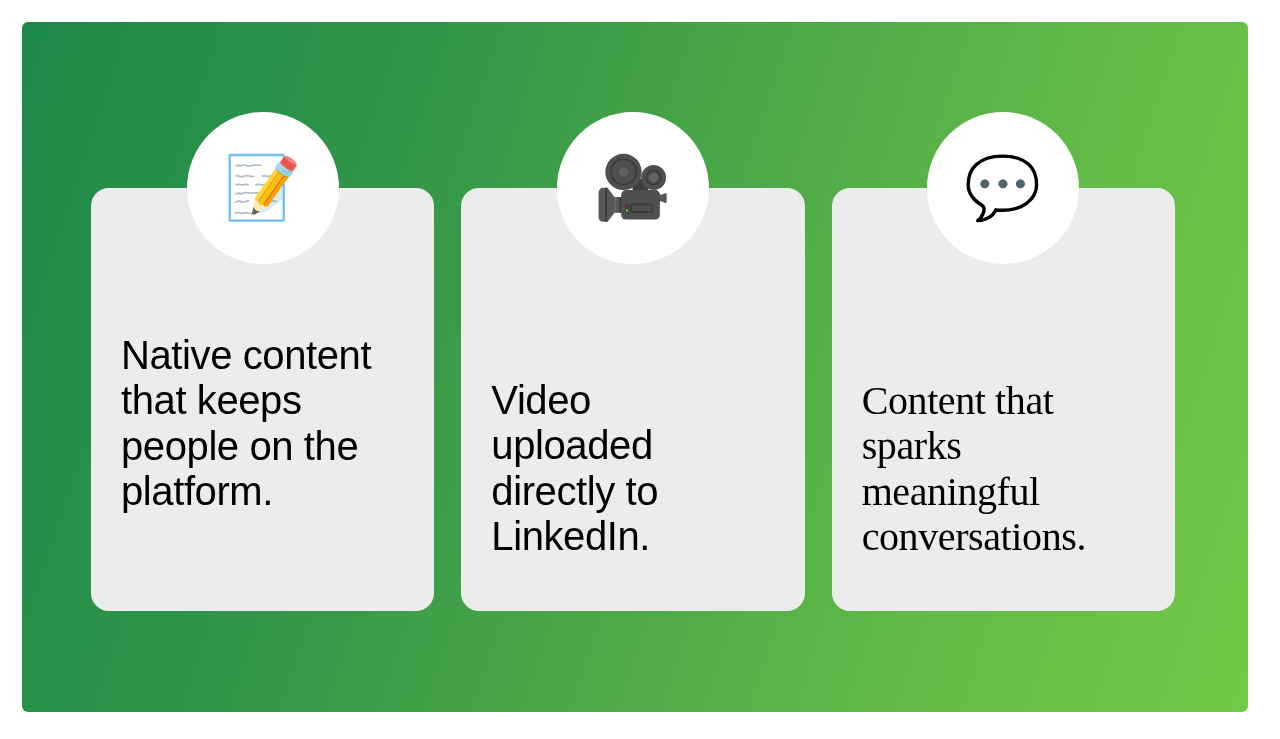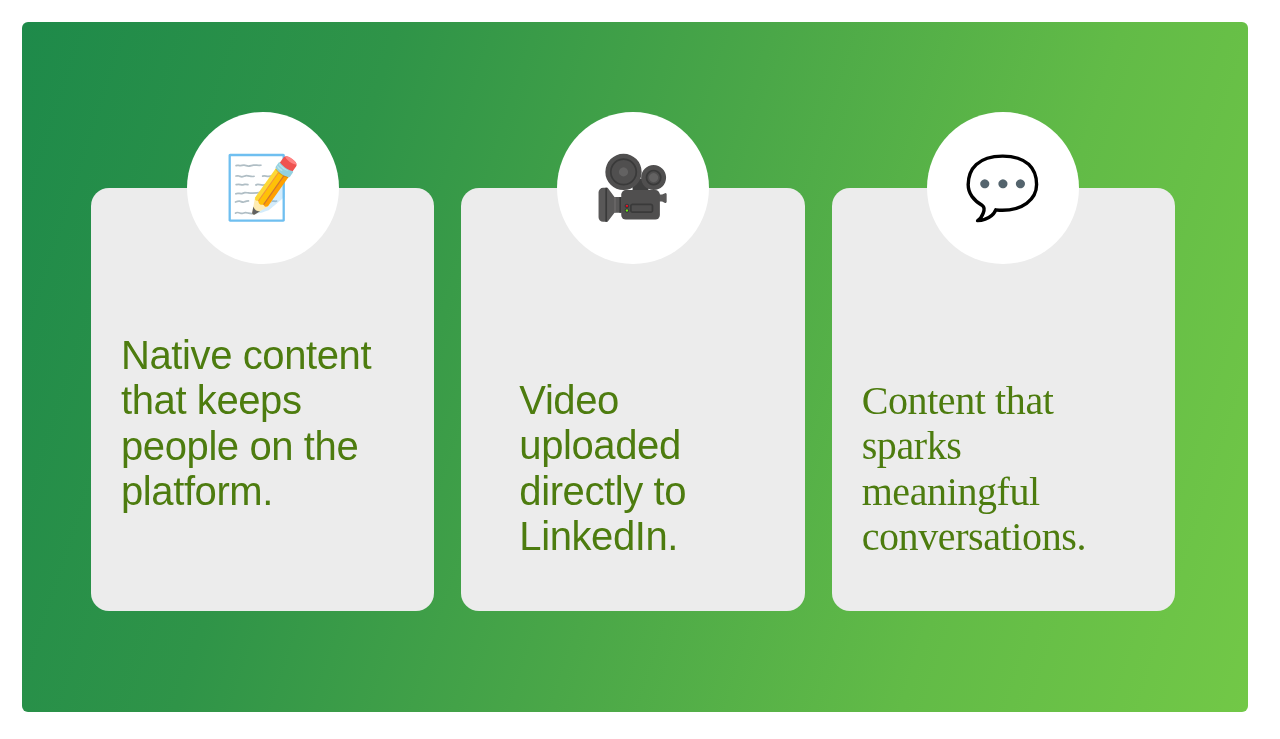"Native content that keeps people" .card-text { color: #4d7c0f -> #000000 }
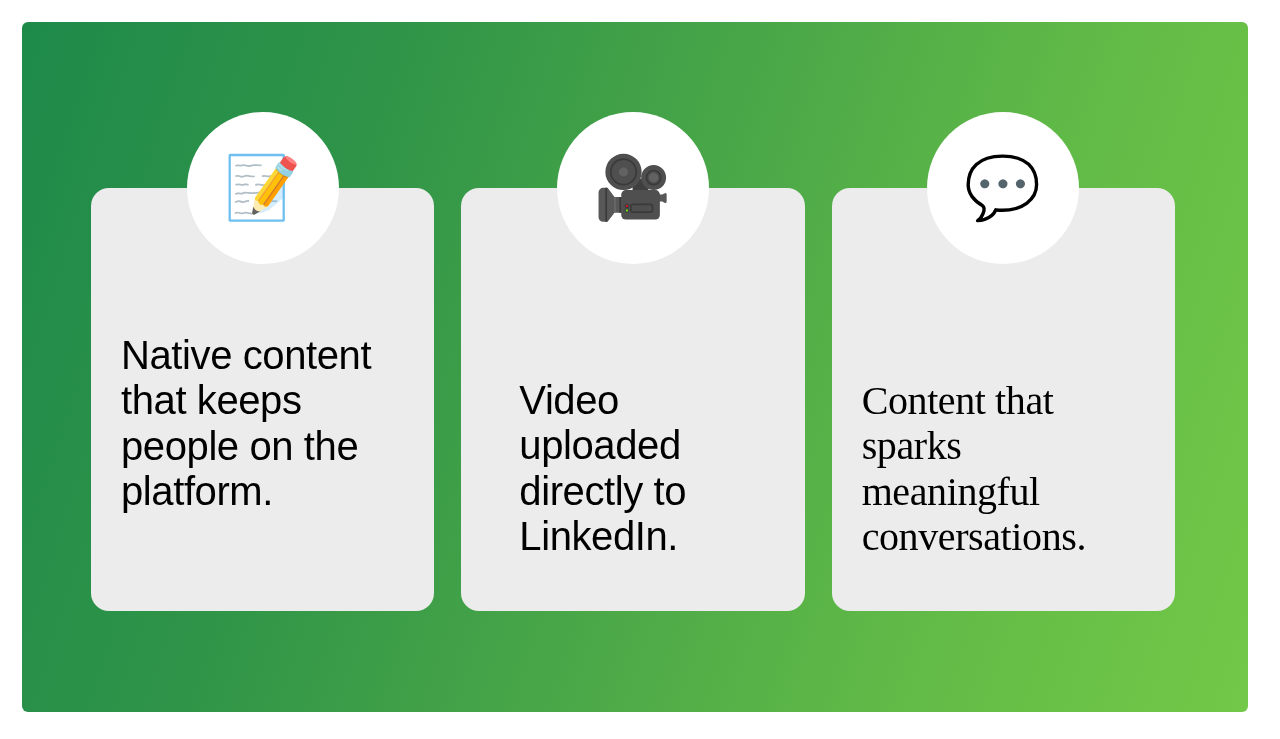"Video uploaded directly to LinkedIn." .card-2 .card-text { margin-left: 28px -> none }
